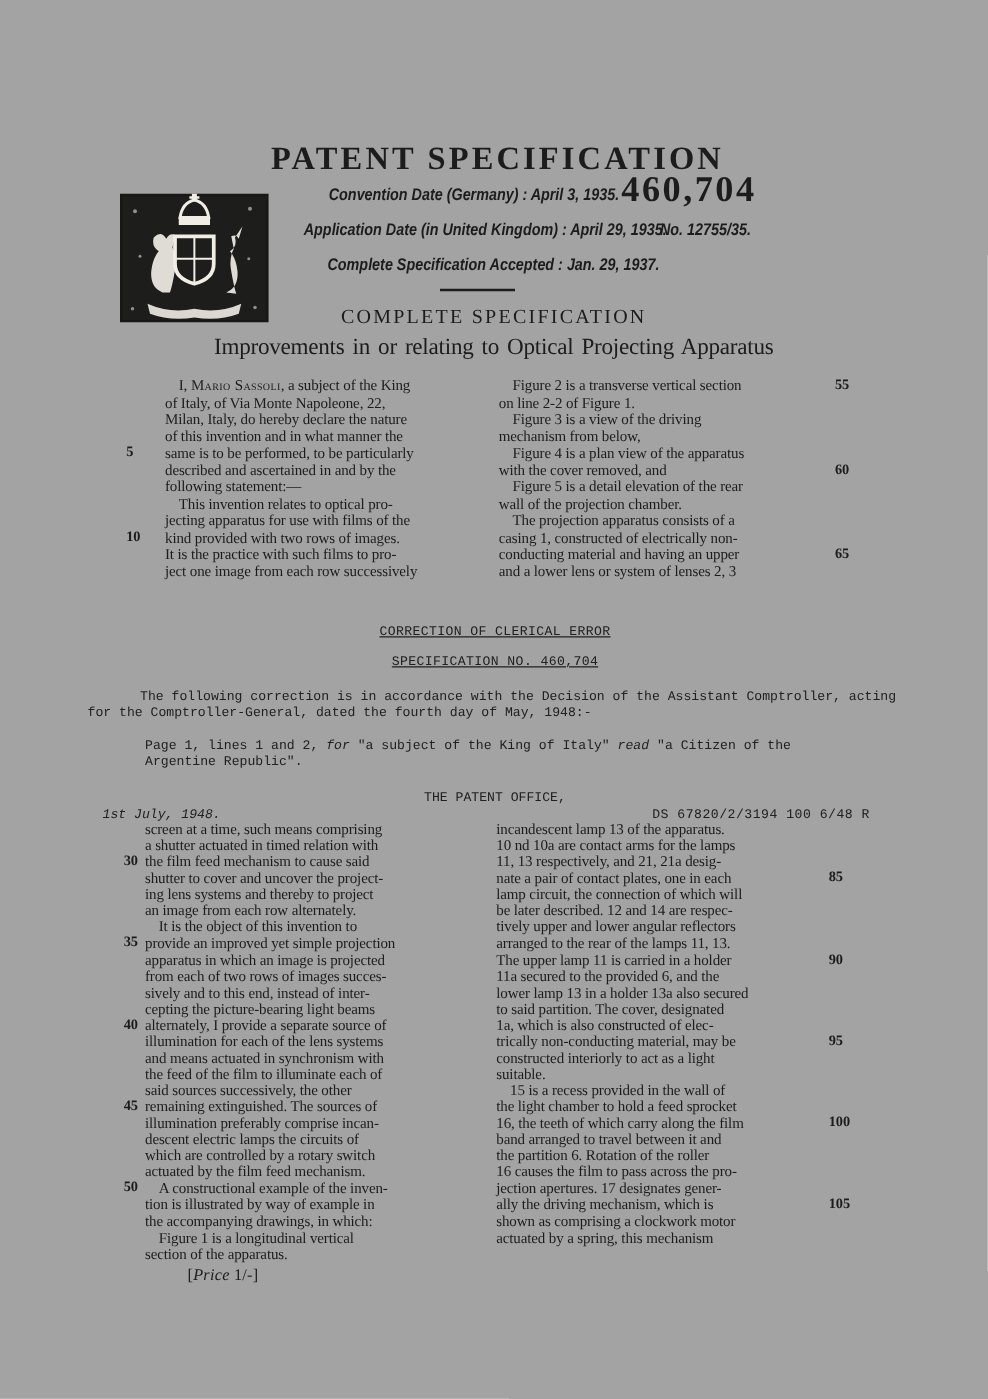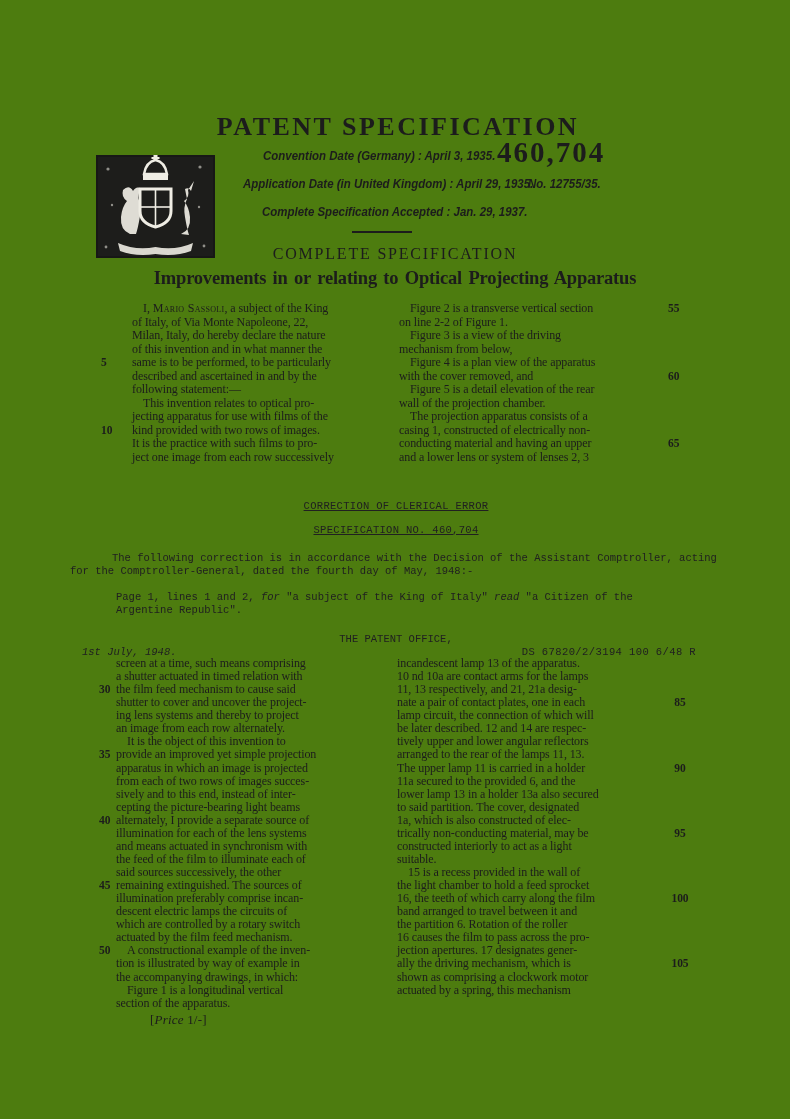"PATENT SPECIFICATION" .page { background: #4d7c0f -> #a3a3a3 }
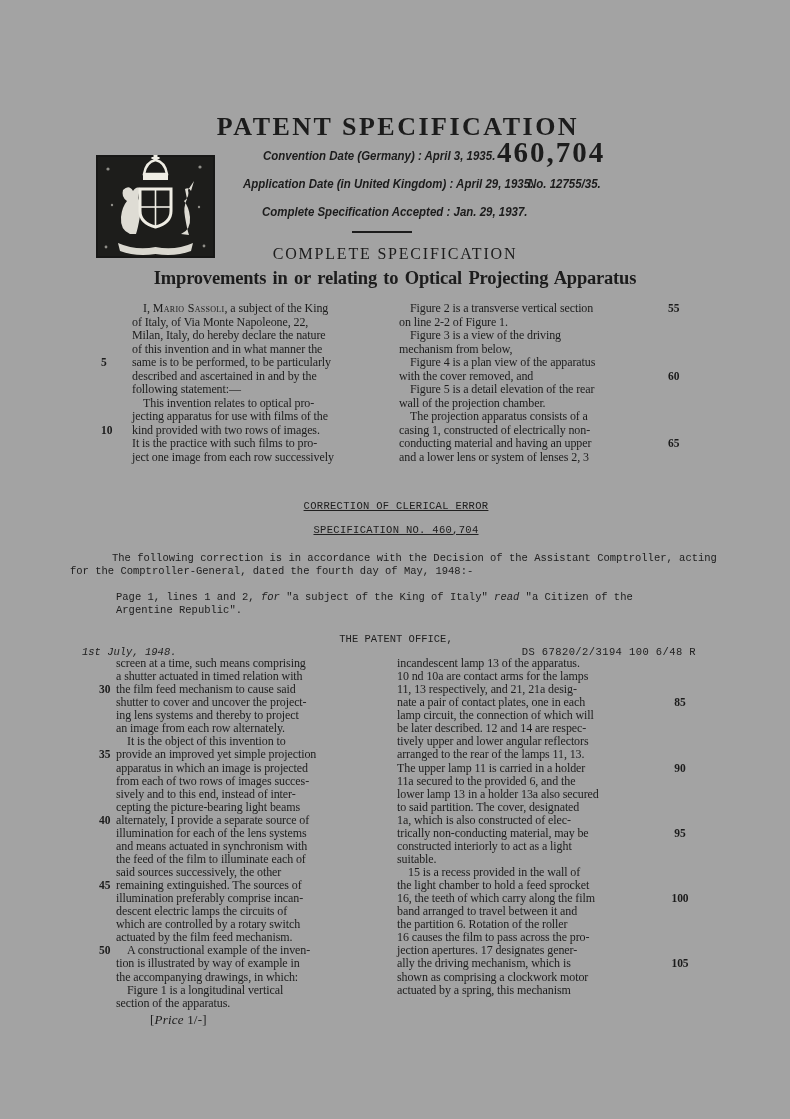"Improvements in or relating to" .invention-title { font-weight: bold -> normal }
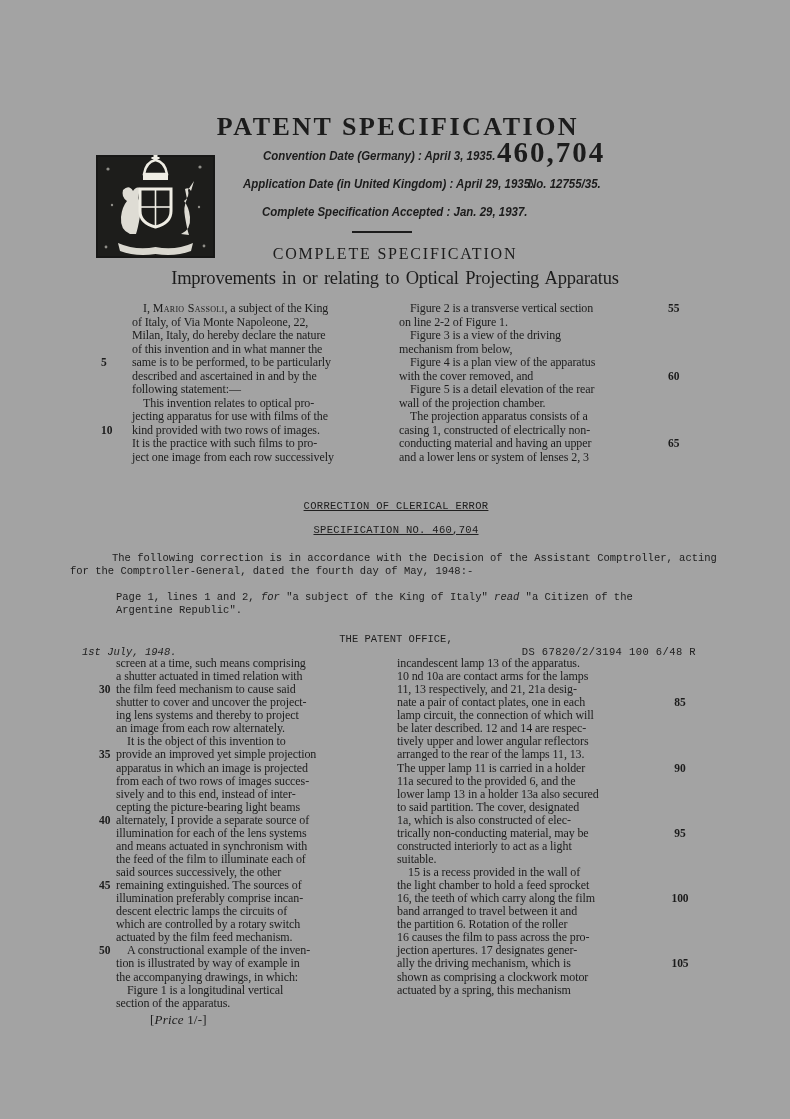"85" .lower-r .lnum { text-align: center -> left }
